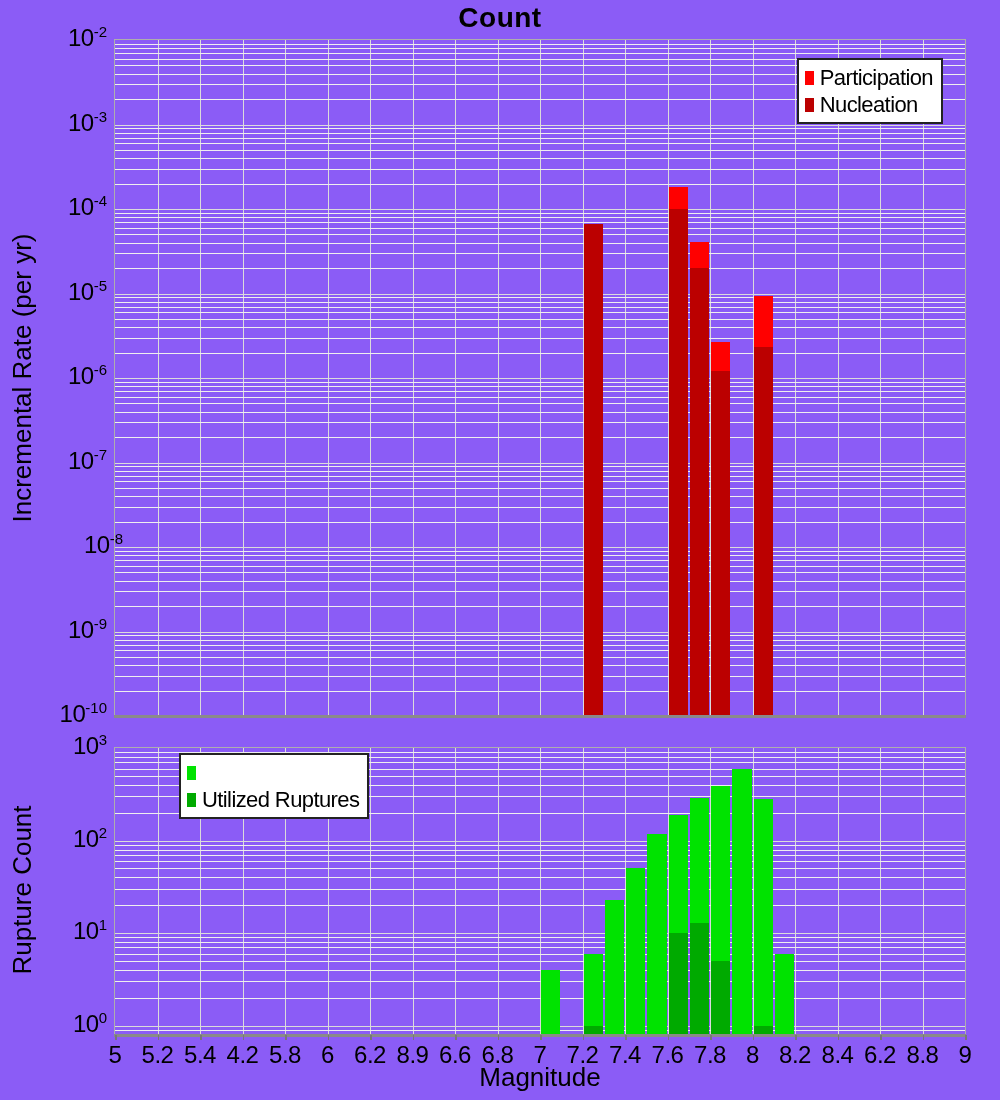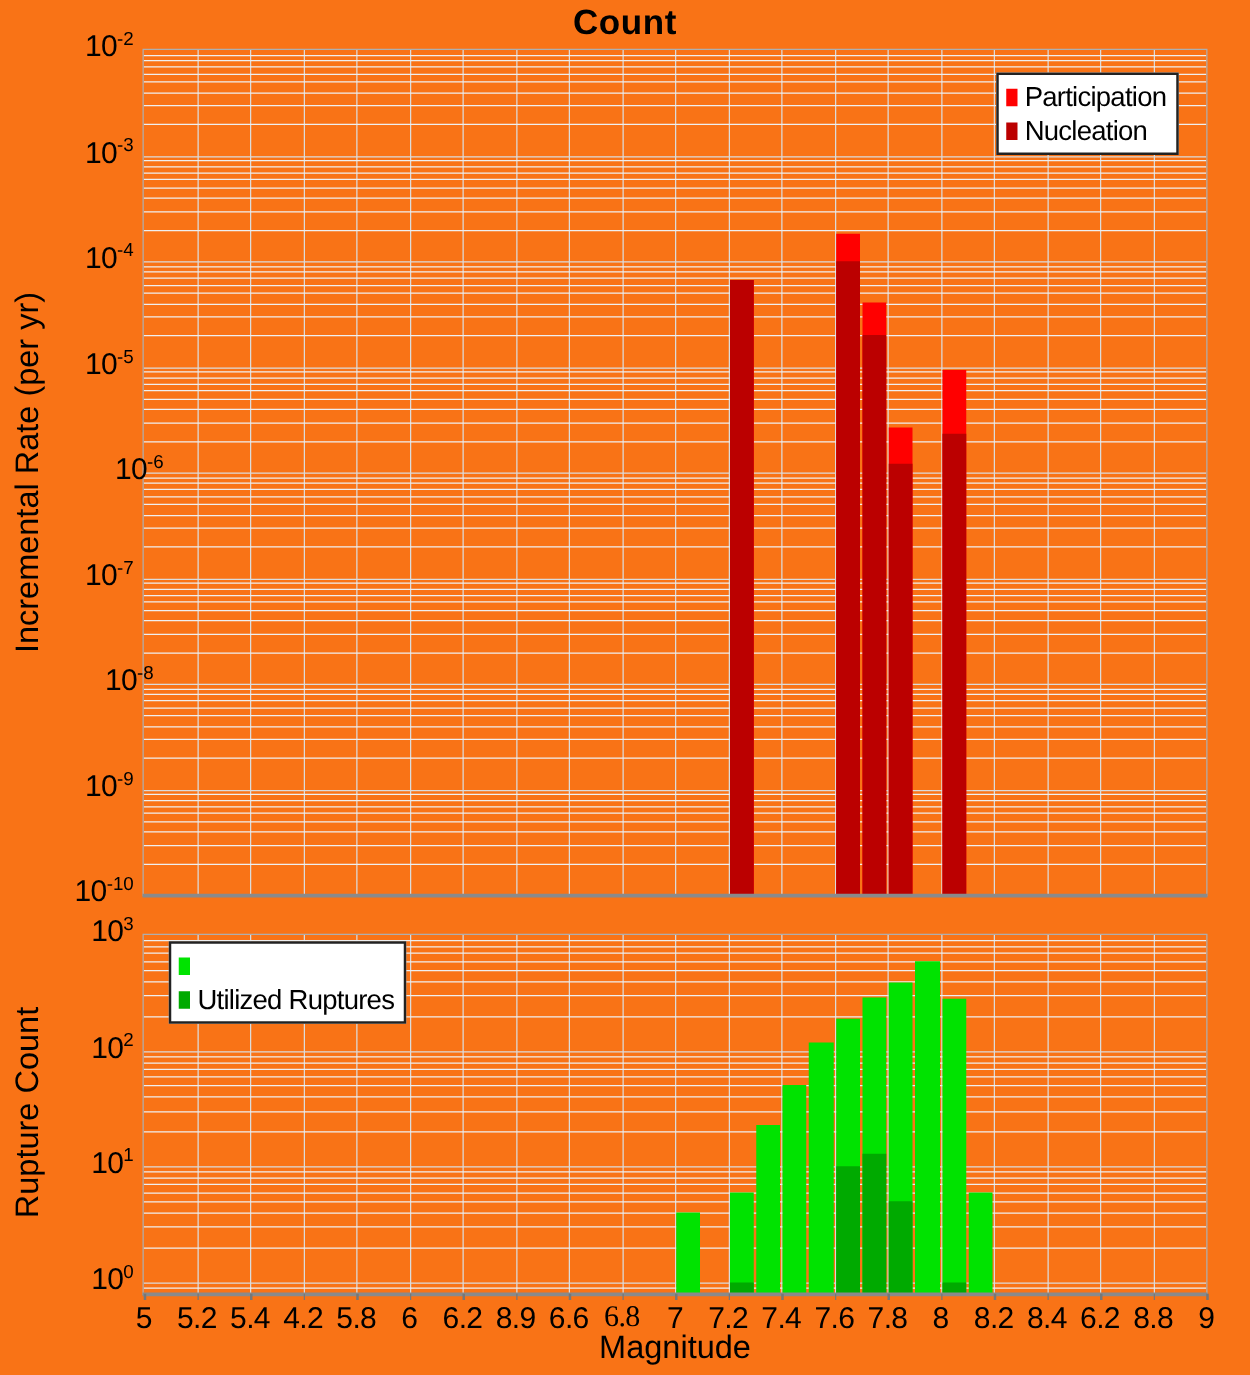"10-2" .figure { background: #f97316 -> #8b5cf6 }
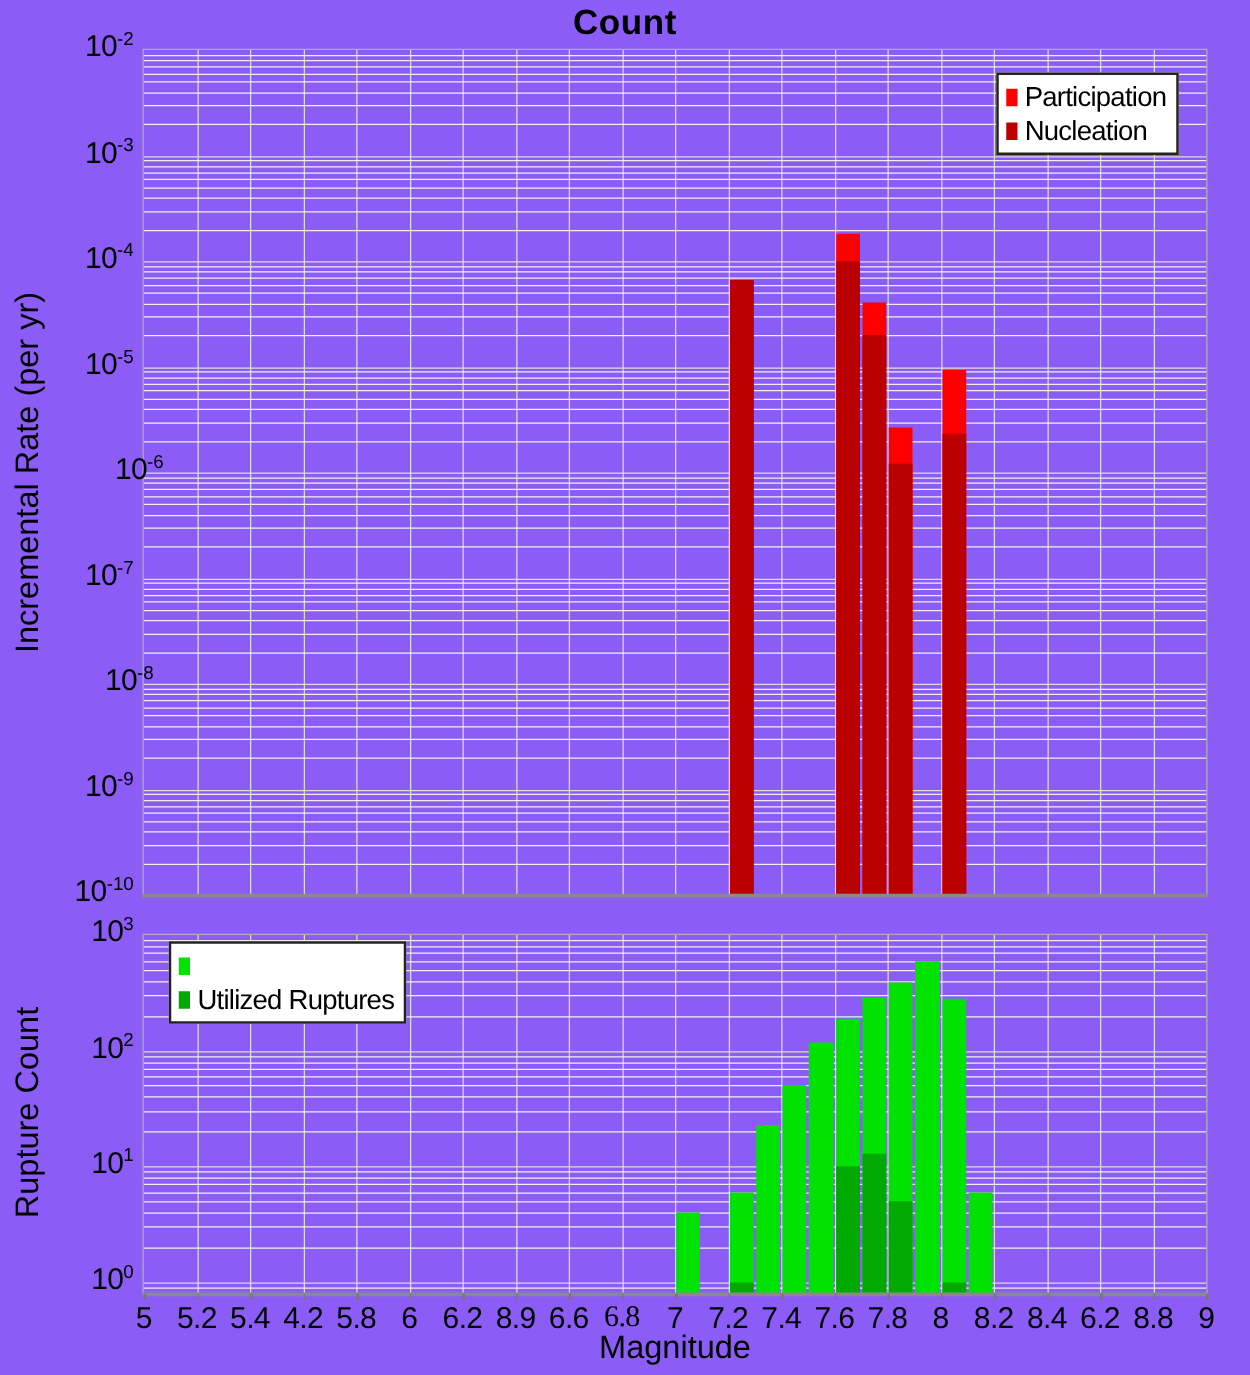"Participation" .legend { margin-left: none -> 44px }
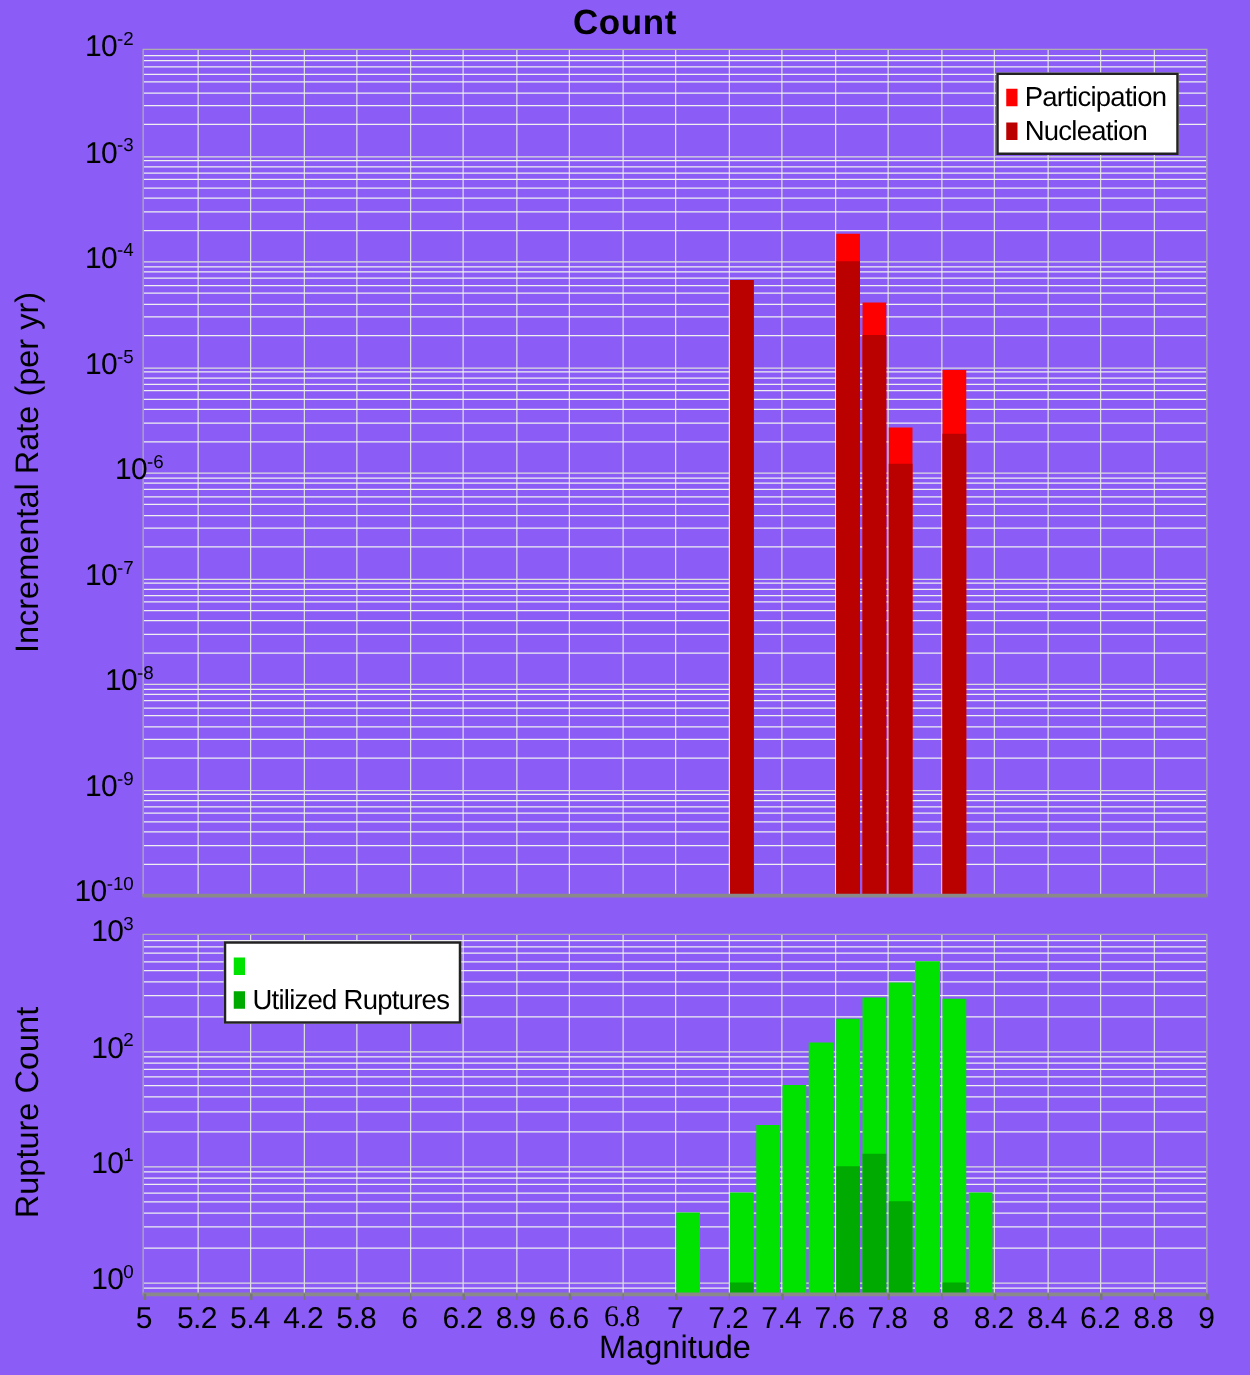"10-6" div.tick-label { padding-left: 24px -> none }
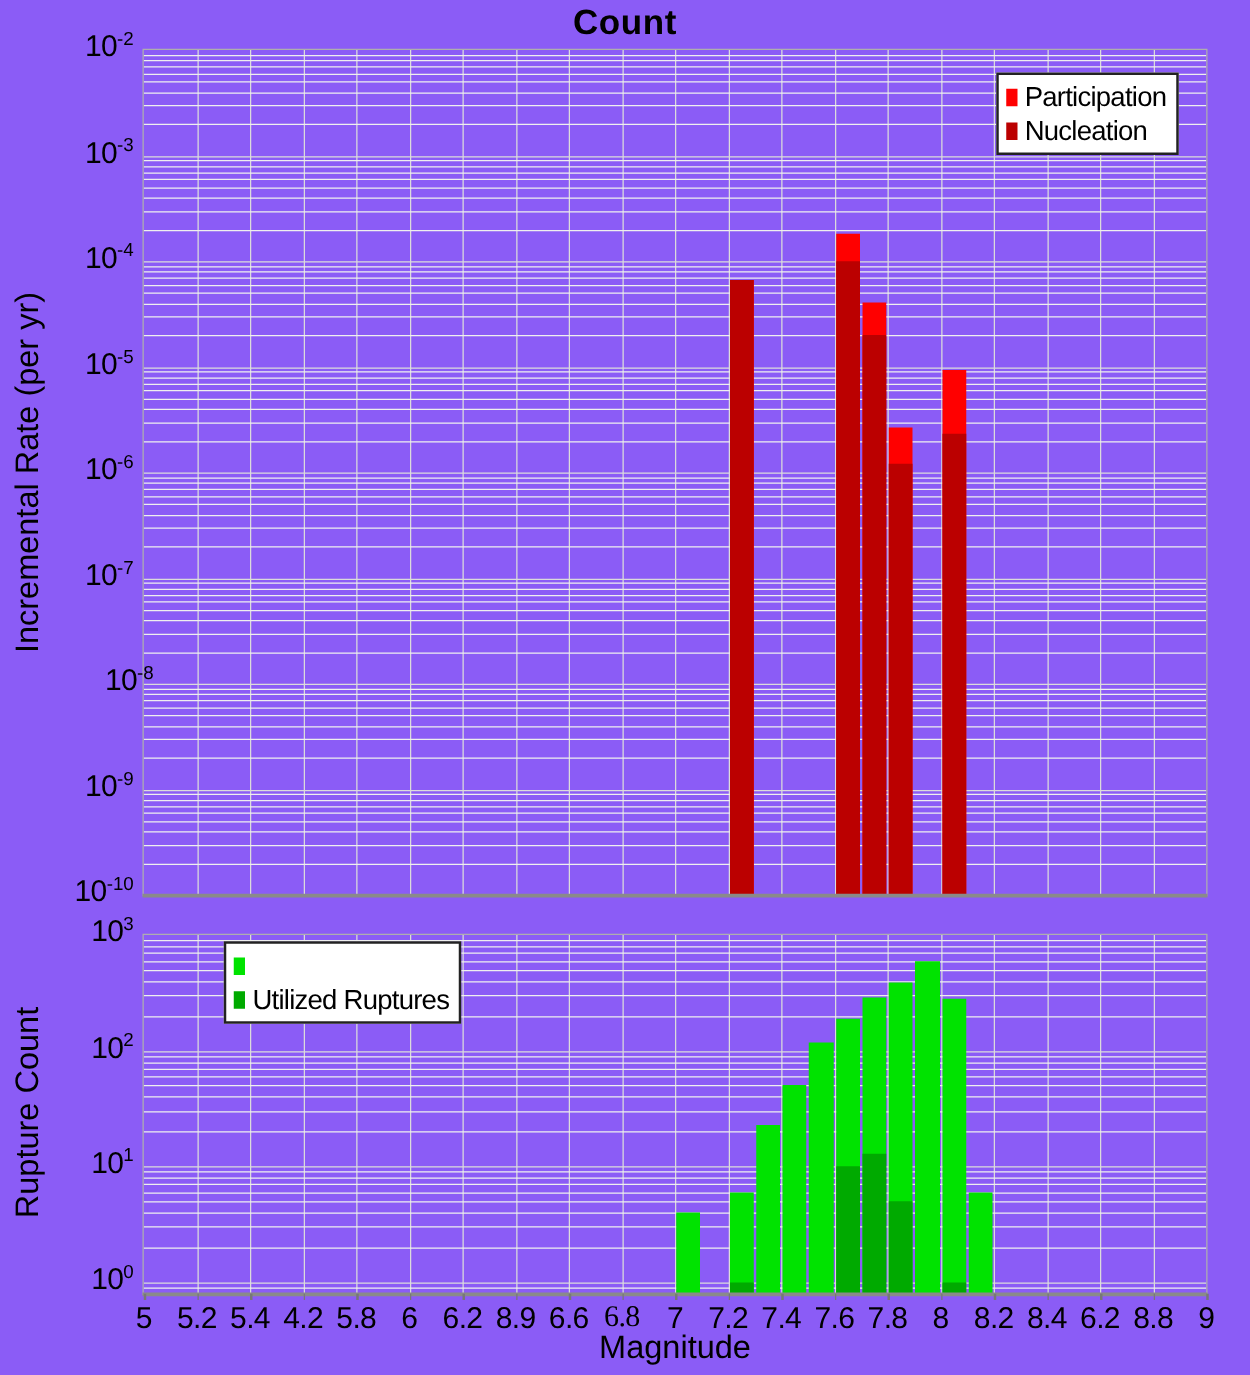"6.8" div.tick-label { font-family: Liberation Serif, serif -> none }
